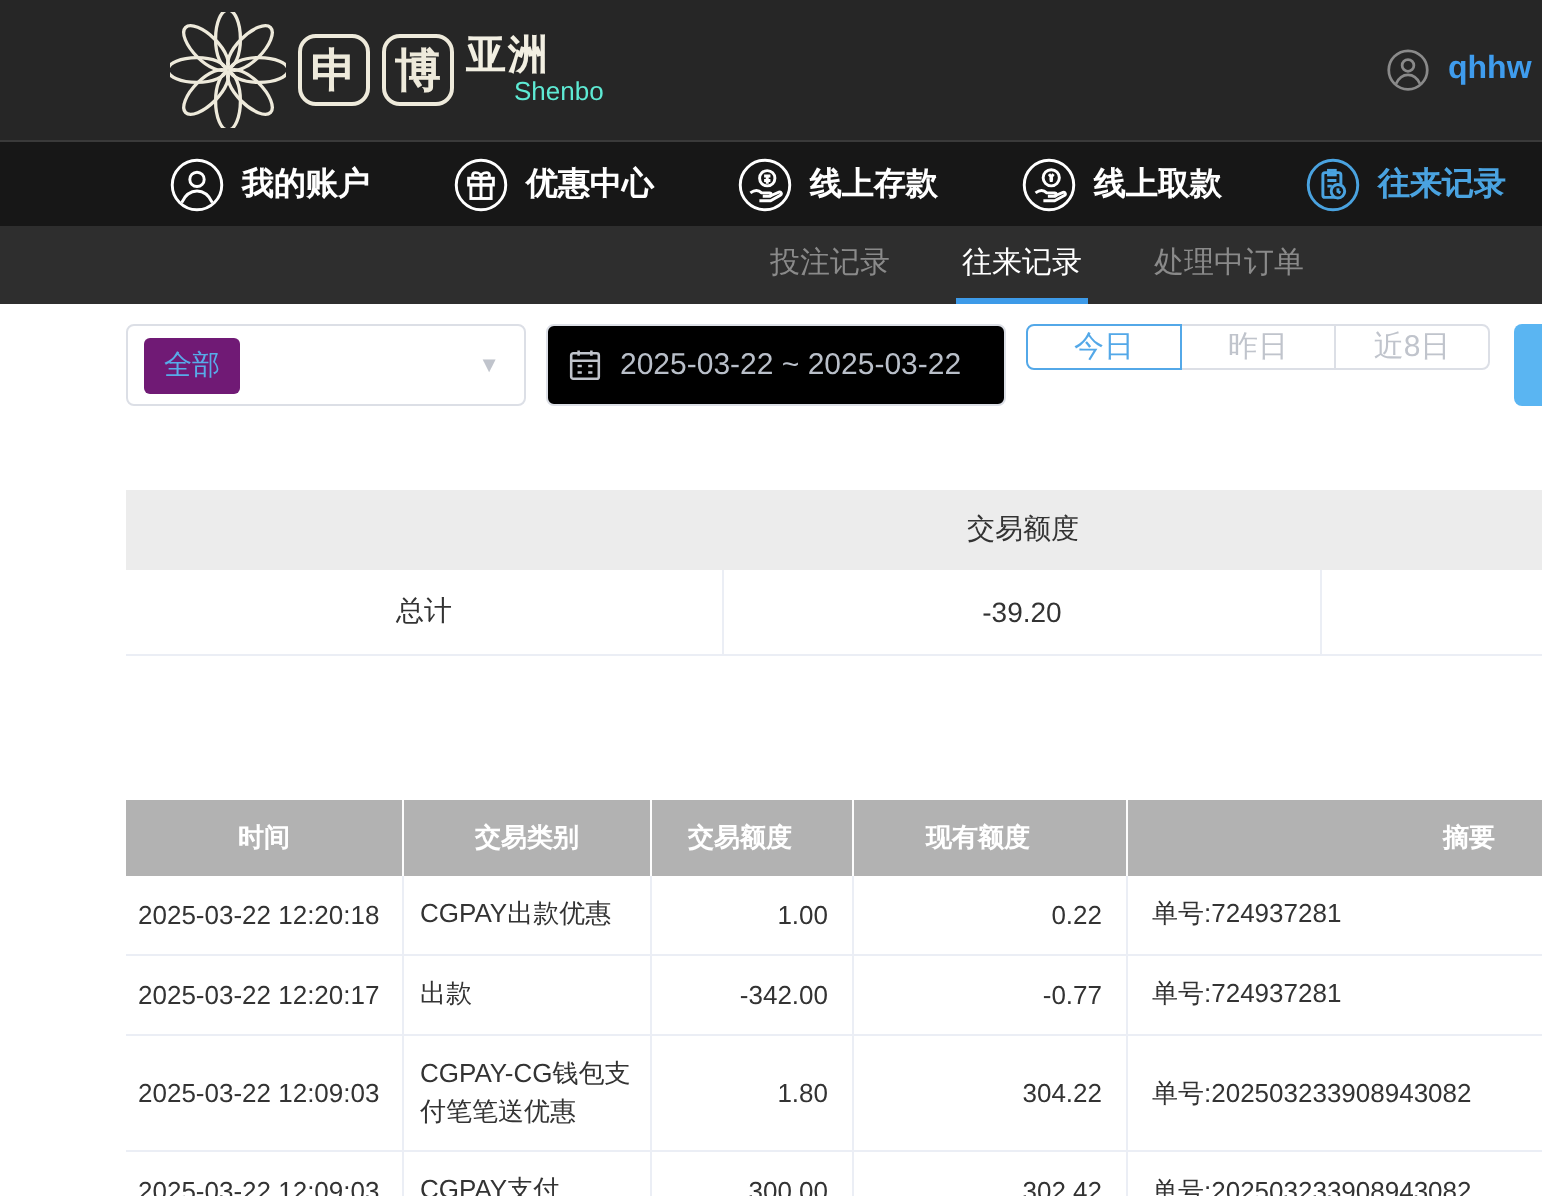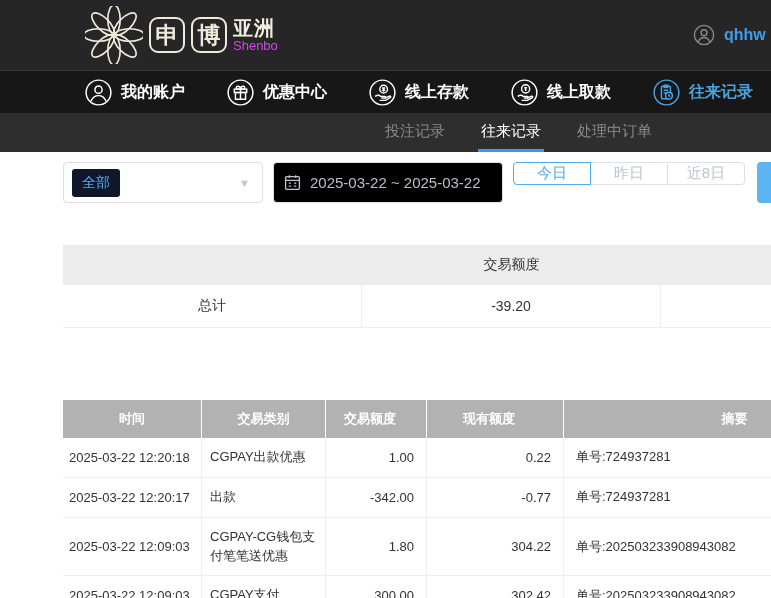"Shenbo" .logo-sub { color: #d946ef -> #5eead4; margin-left: none -> 24px }
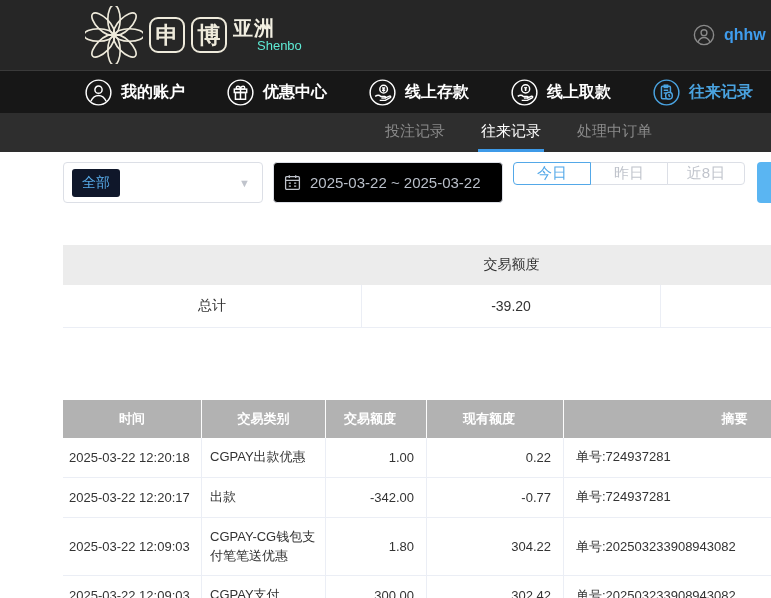"全部" .chip { background: #0f172a -> #701a75 }
